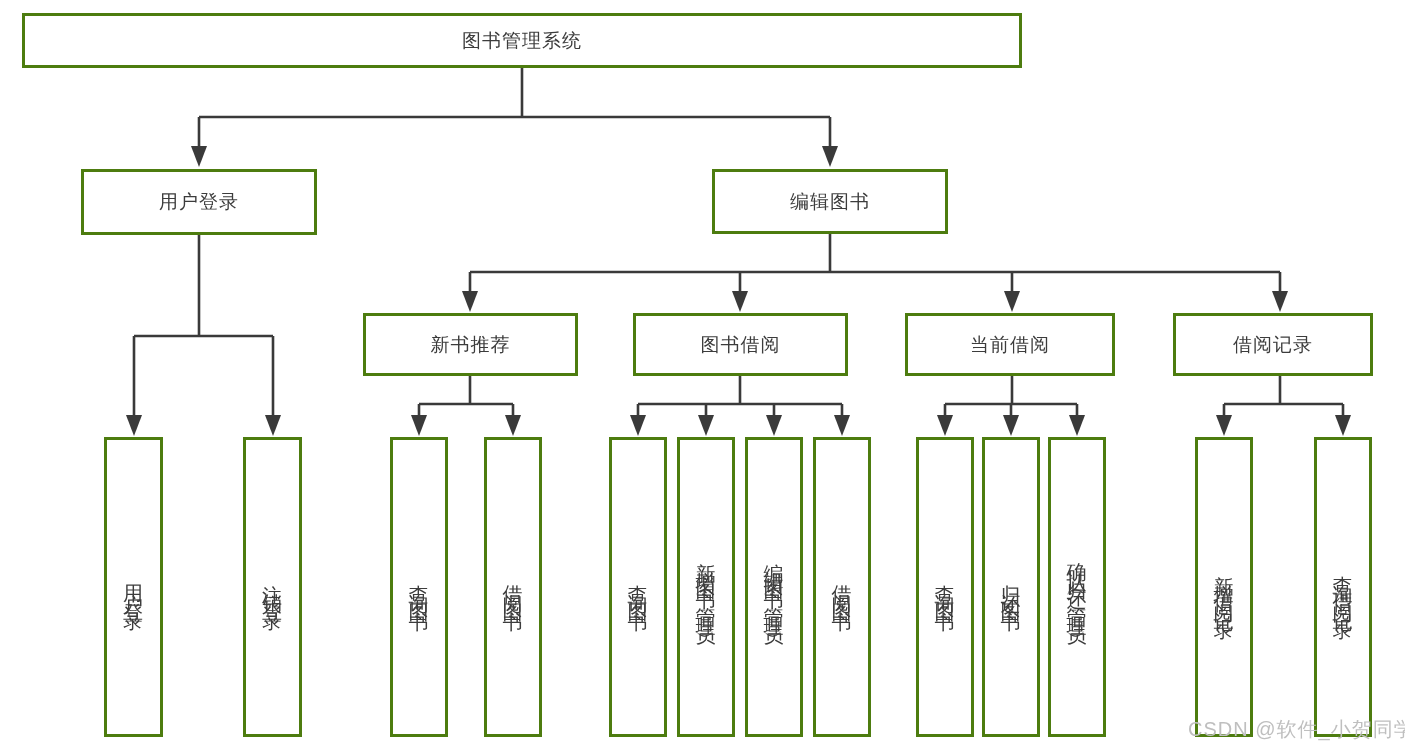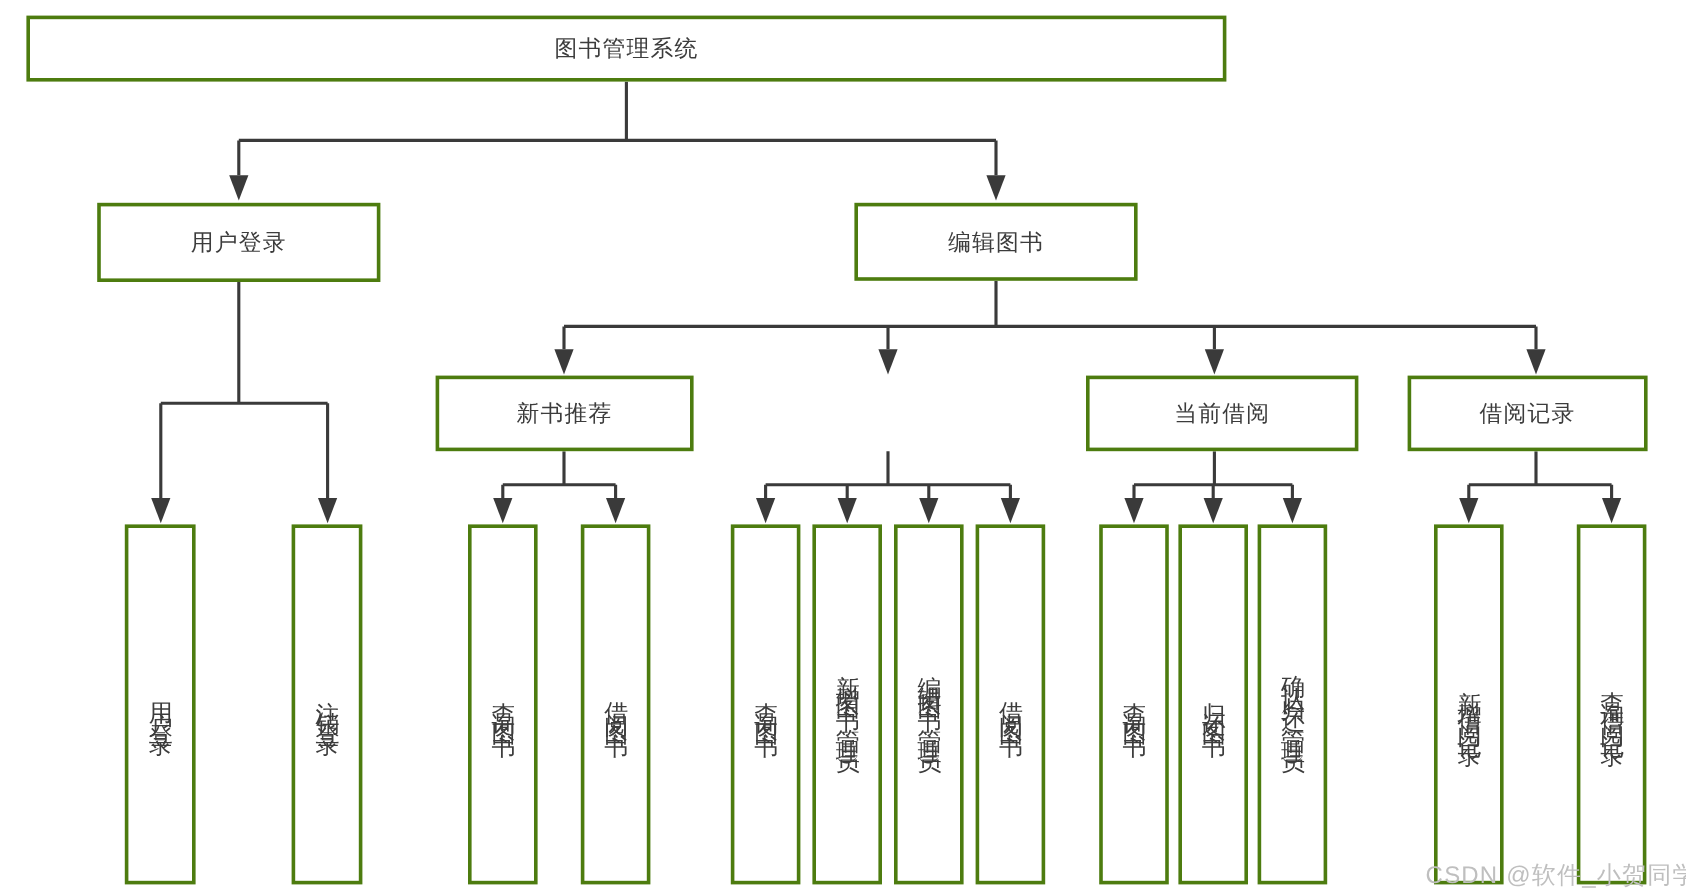"图书借阅" div.box { html: none -> <div> <span>图书借阅</span> </div> }
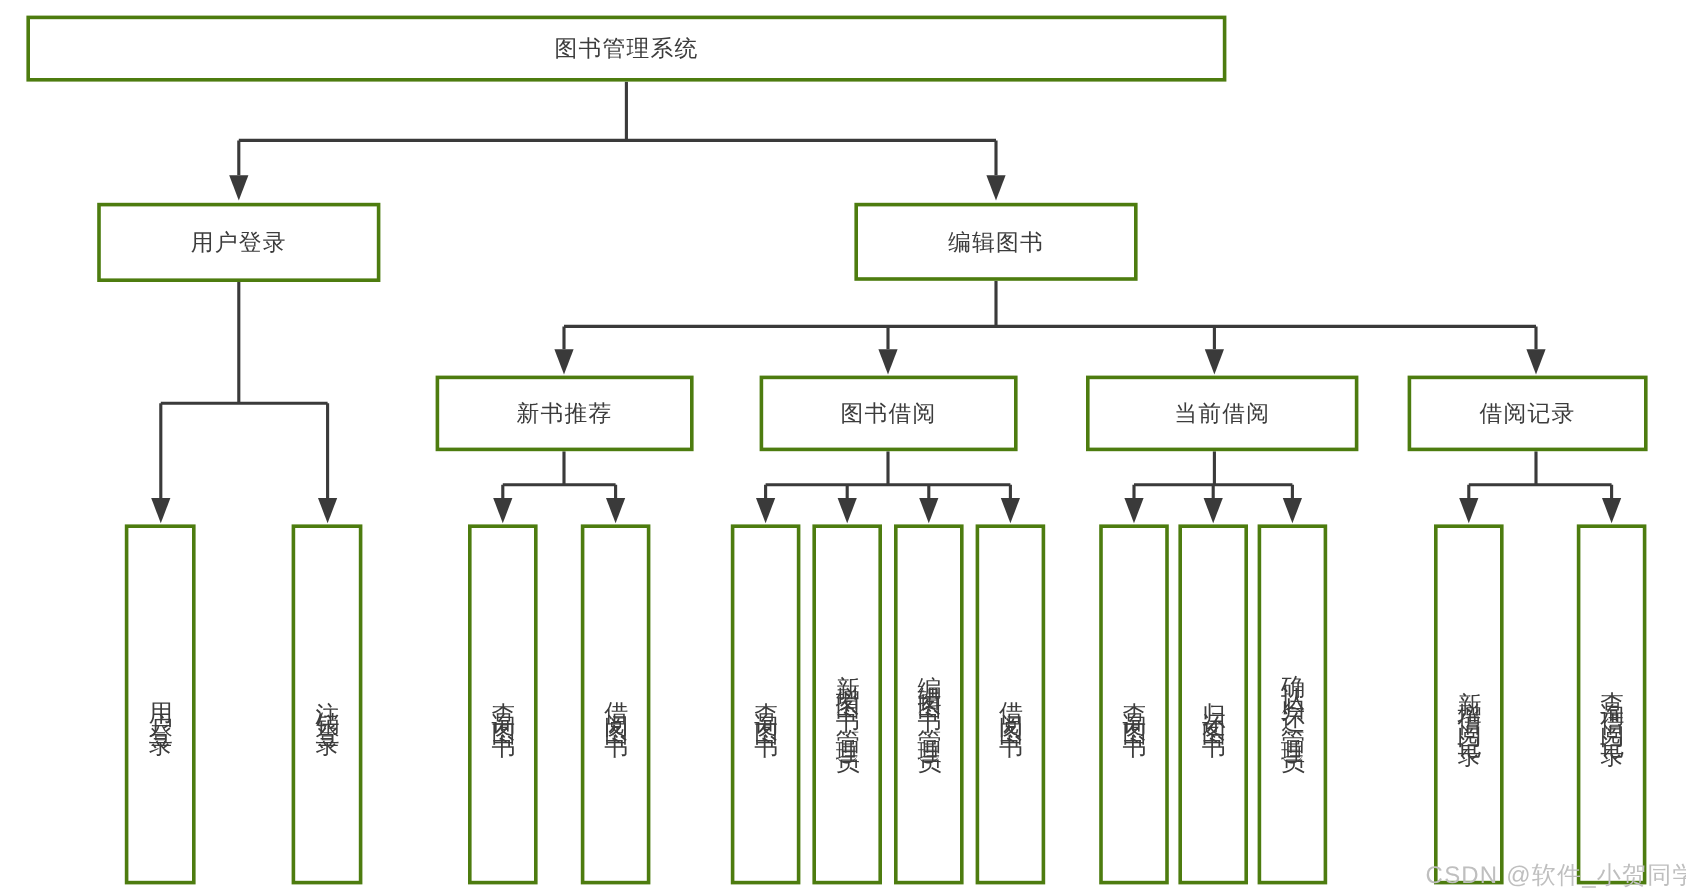"当前借阅" div.box { width: 227px -> 210px }
